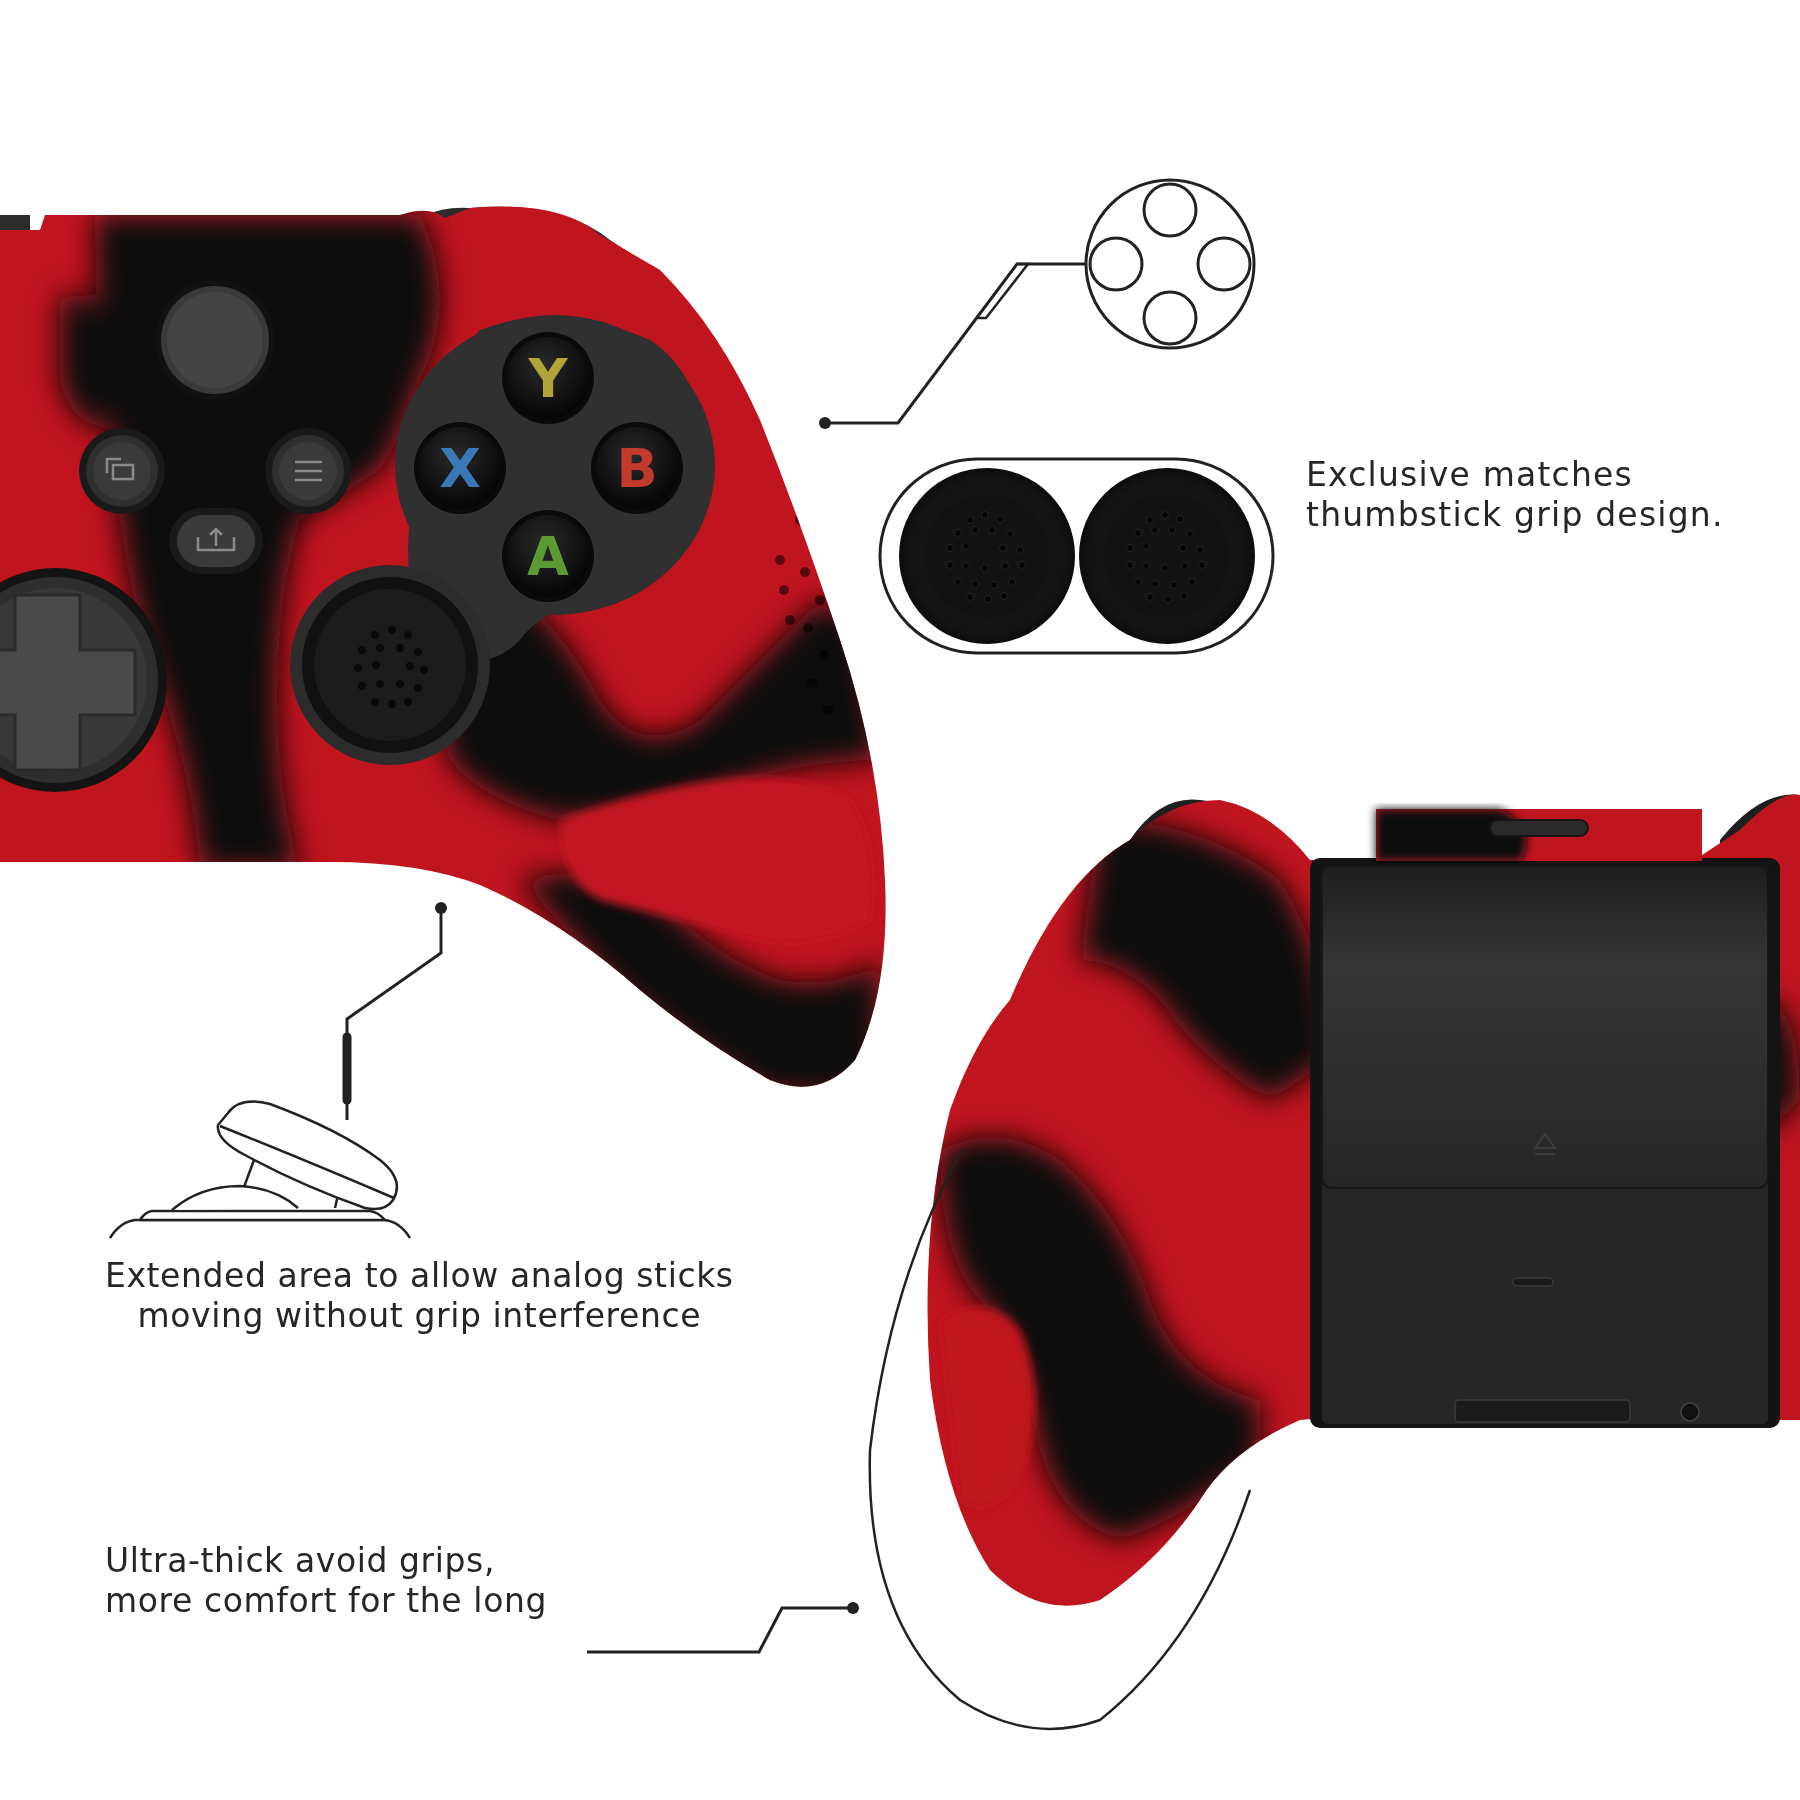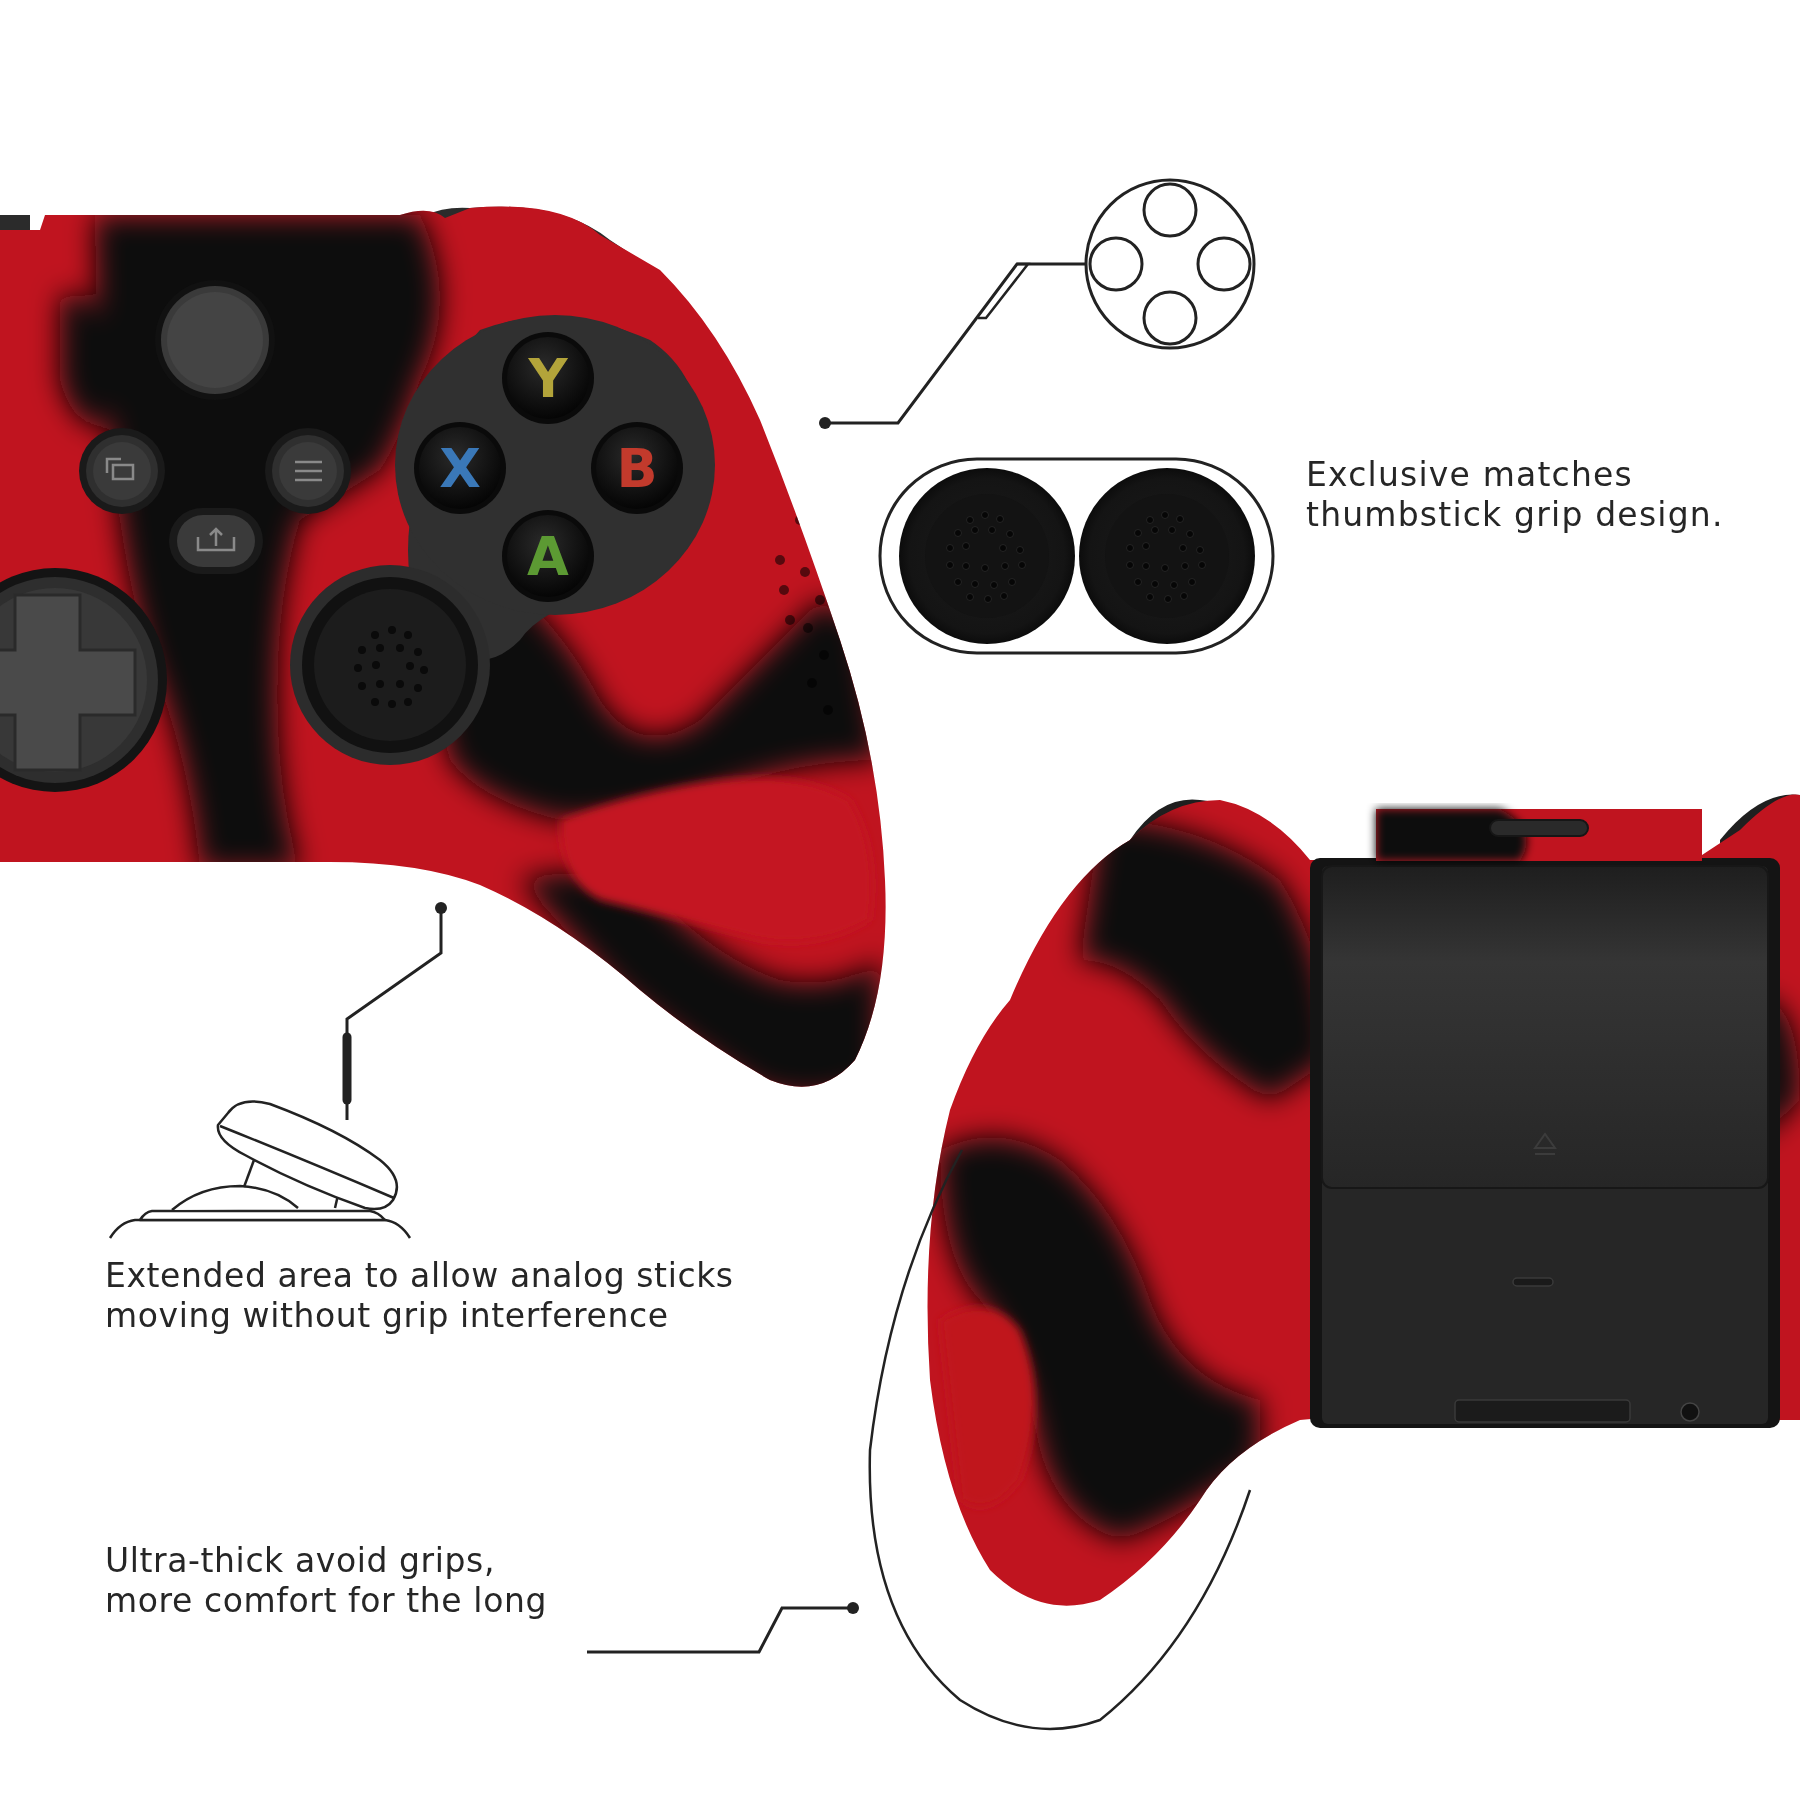"Extended area to allow analog" #cap-analog { text-align: none -> center }
